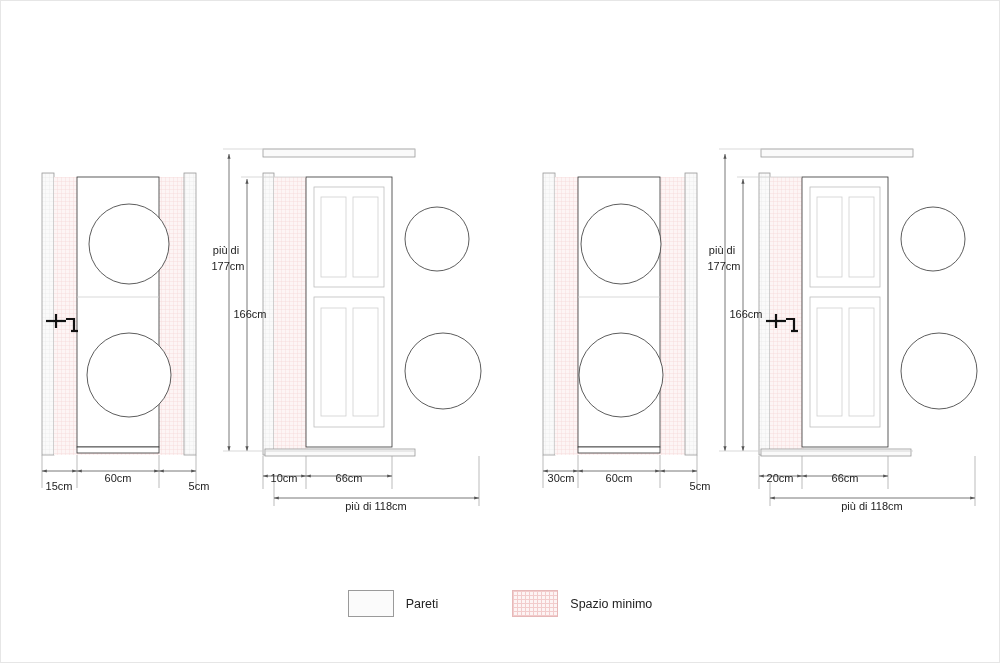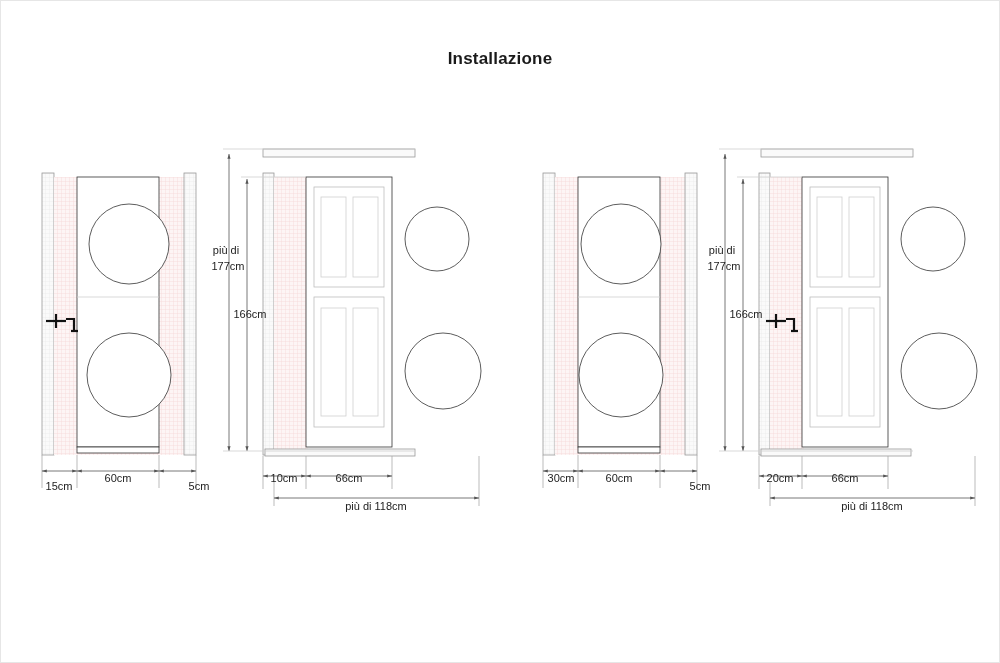"Installazione" div.title { html: <div>Installazione</div> -> none }
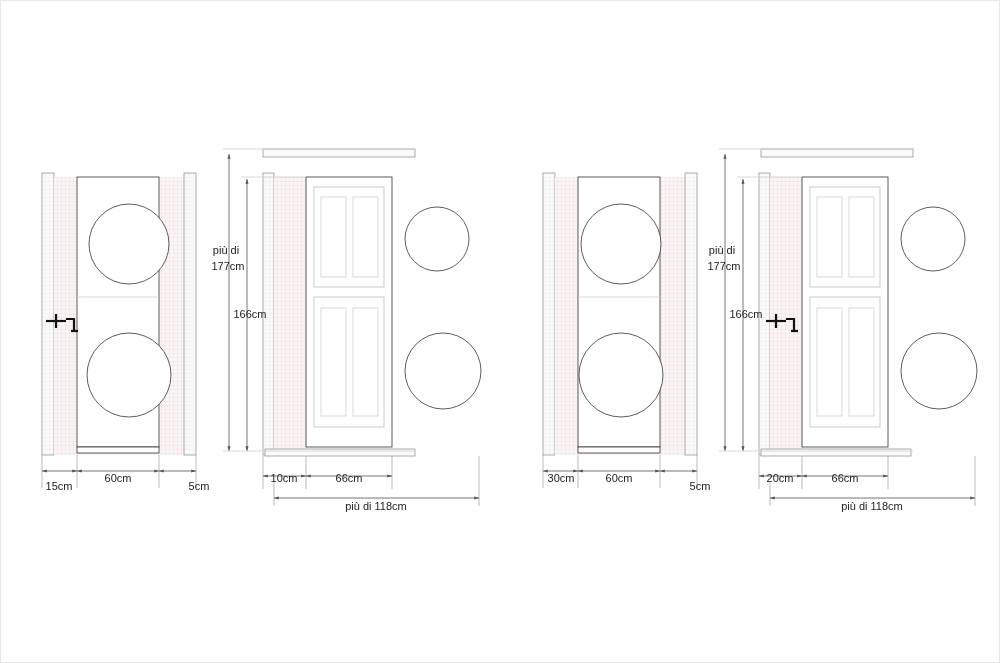"Pareti" div.legend { html: none -> <div> <div> <div></div> <div>Pareti</div> </div> <div> <div></div> <div>Spazio minimo</div> </div> </div> }
